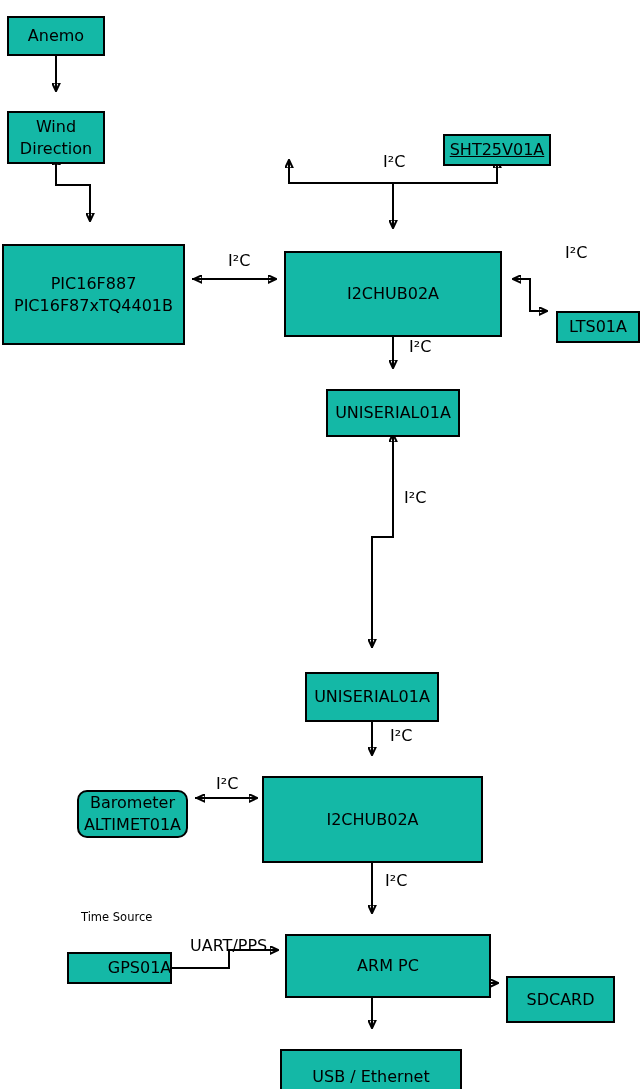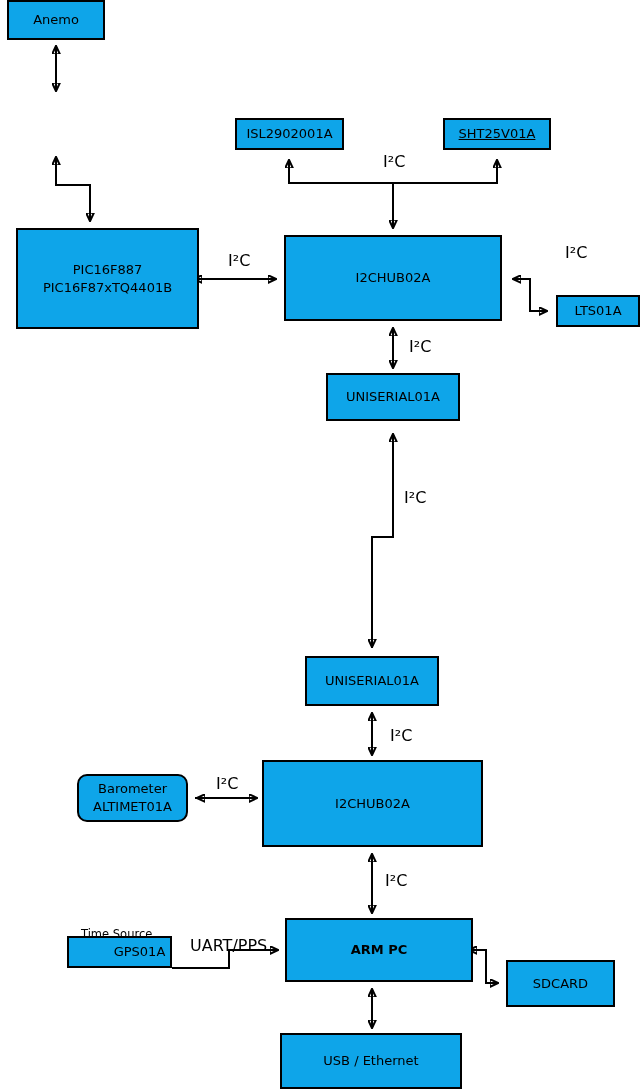"Anemo" .node { background: #0ea5e9 -> #14b8a6; font-size: 13px -> 16px; margin-top: none -> 16px }
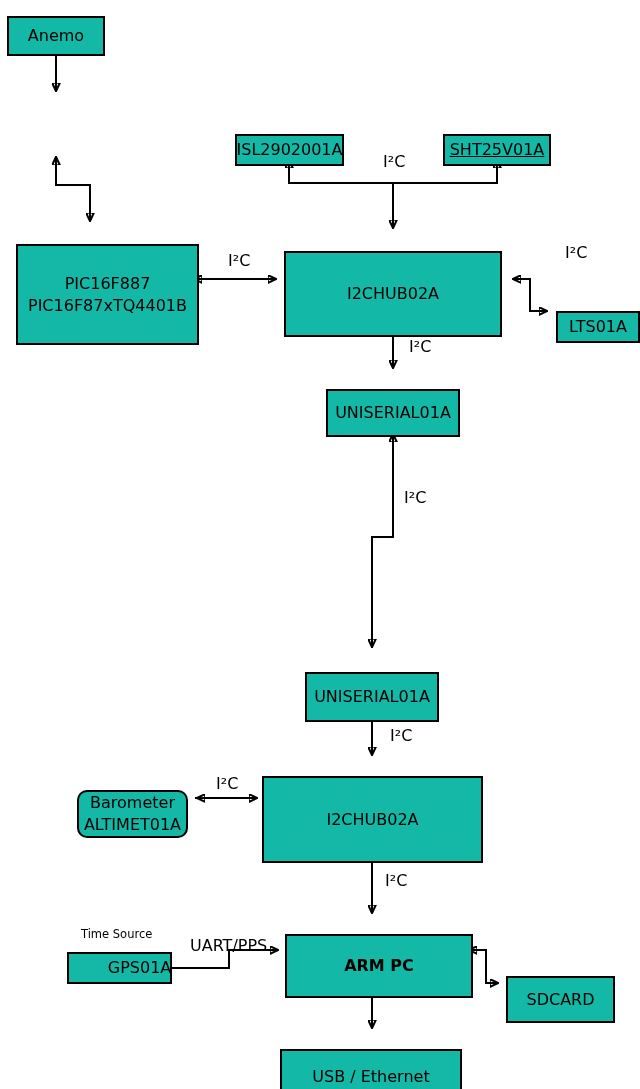"Wind" div.node { html: none -> <div>Wind Direction</div> }
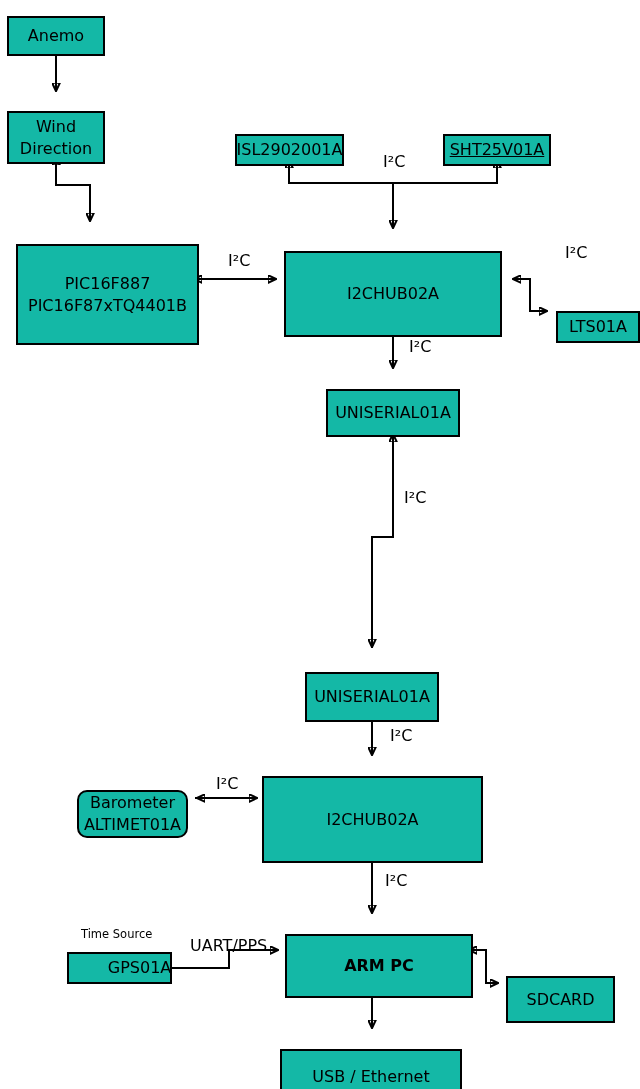"ISL2902001A" div.node { html: <div>ISL2902001A</div> -> none }
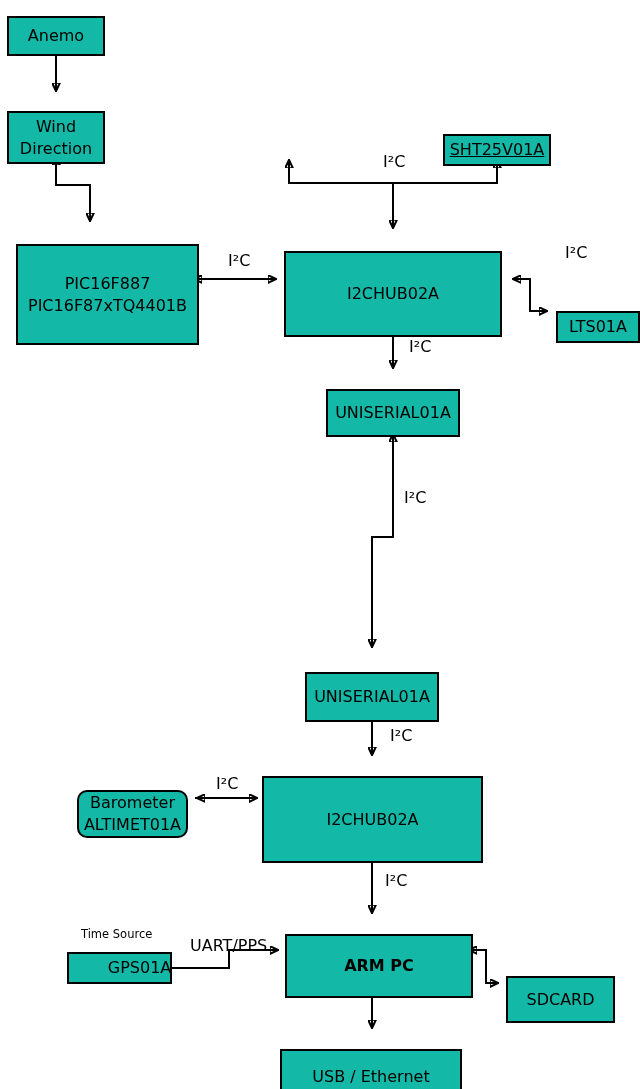"PIC16F887" div.node { left: 16px -> 2px }
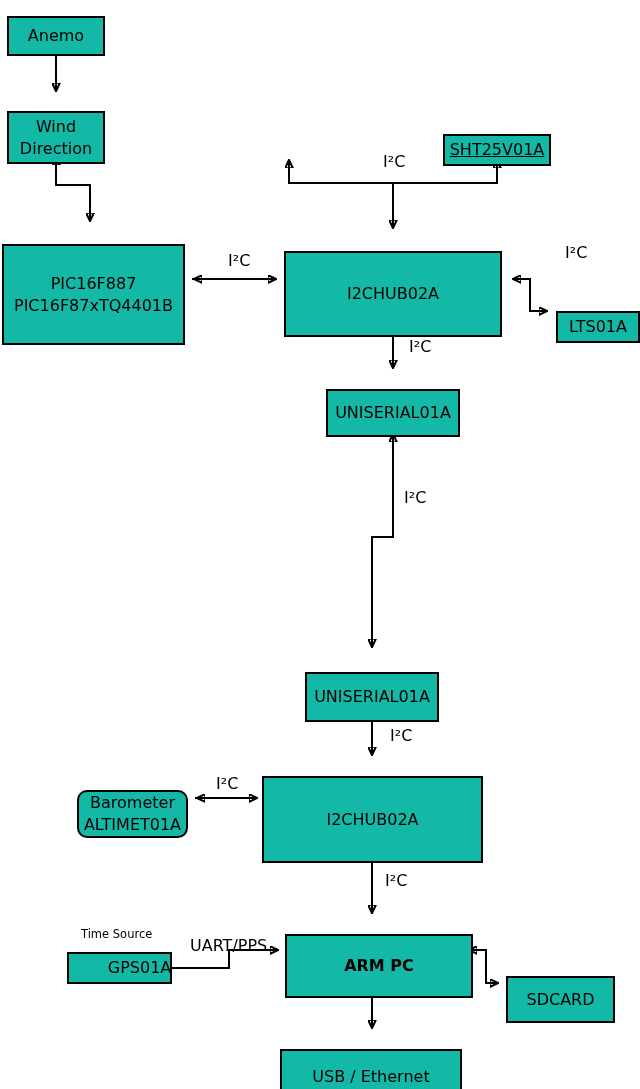"Time Source" div.free-label { margin-top: 17px -> none }
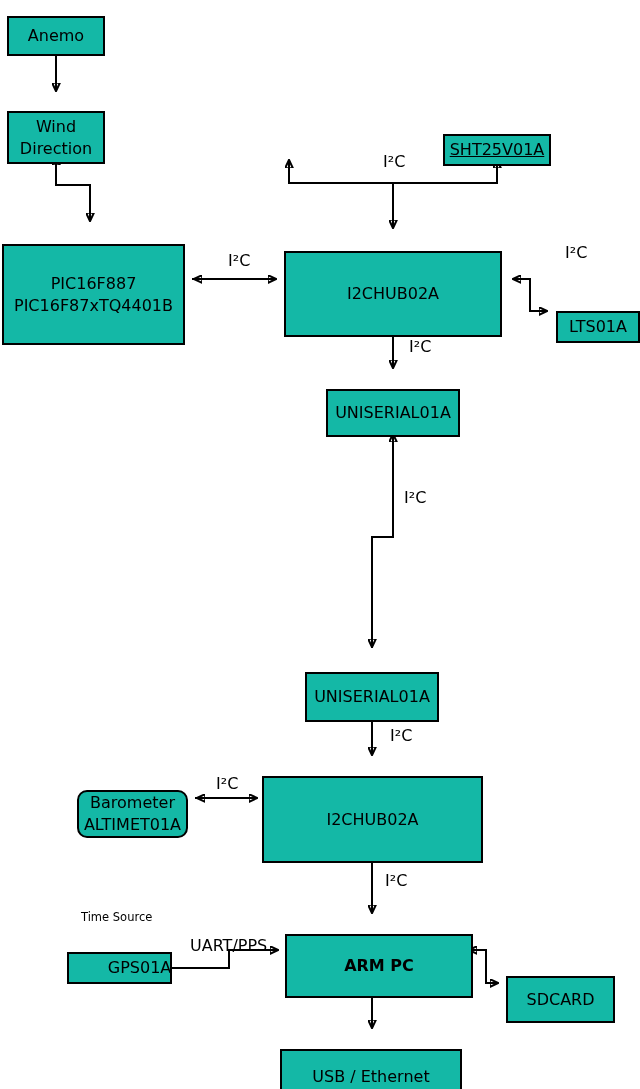"ARM PC" div.node { font-weight: bold -> none; width: 188px -> 206px }
